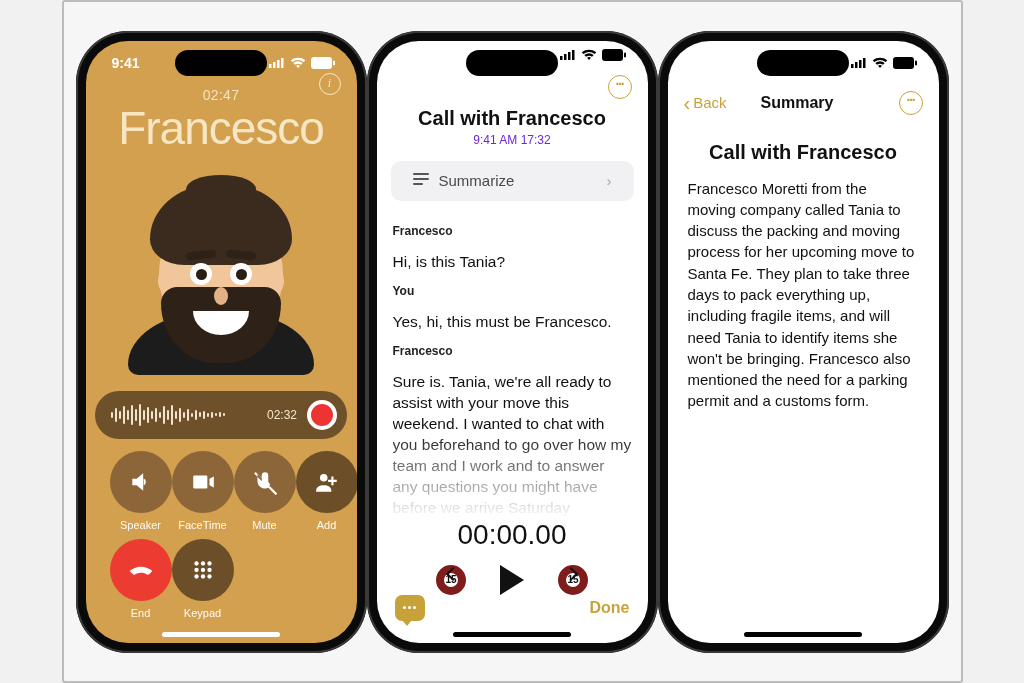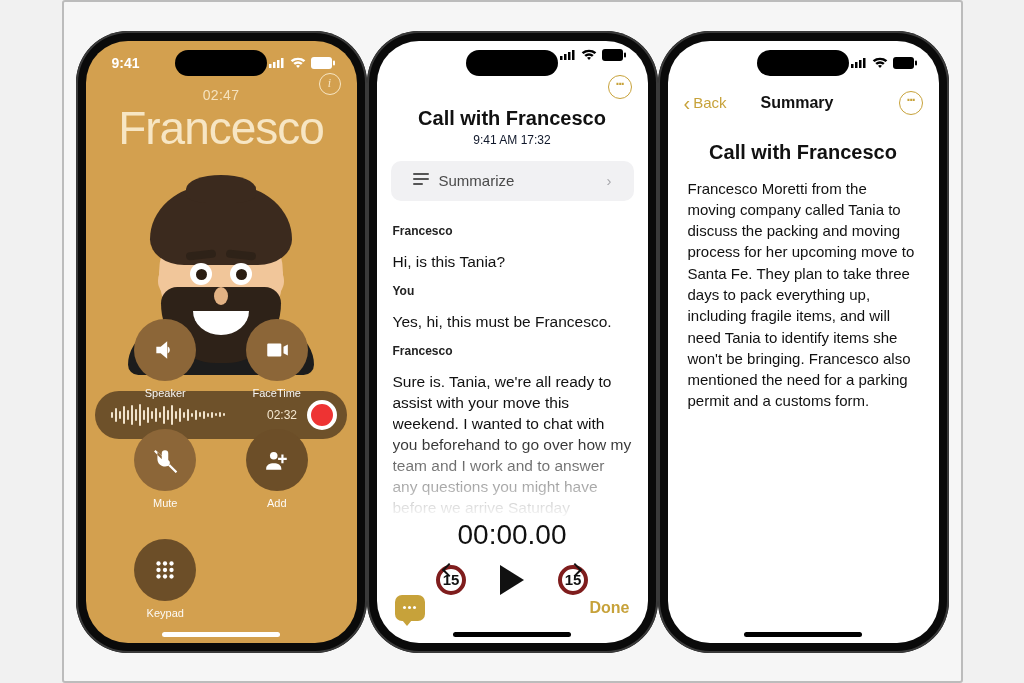"9:41 AM 17:32" .note-sub { color: #0f172a -> #6d28d9 }
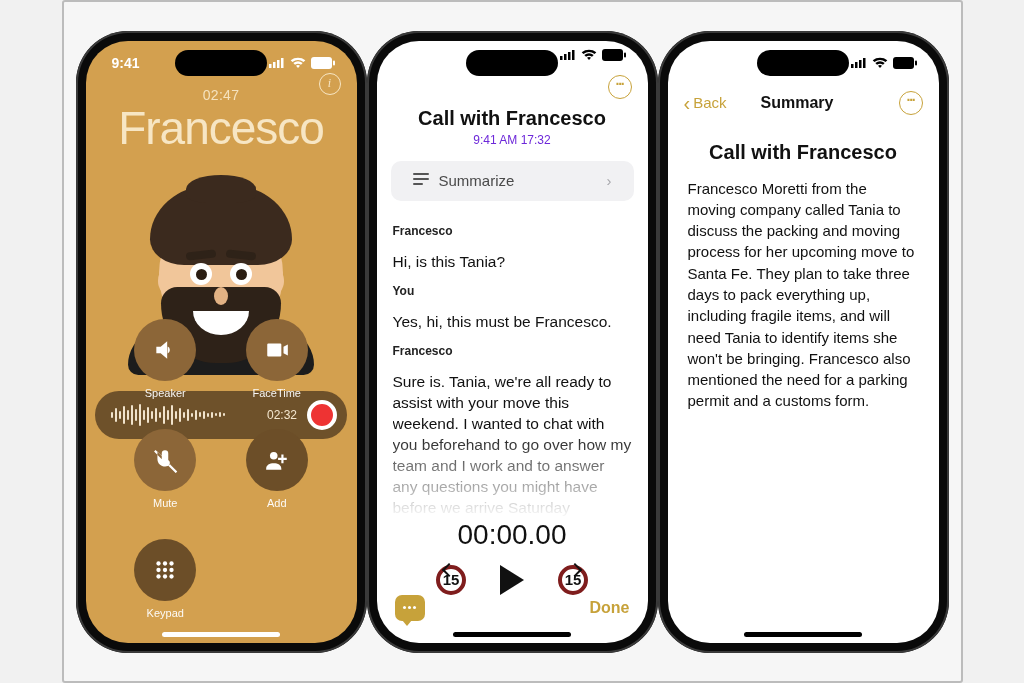"Speaker" .call-grid { grid-template-columns: repeat(2, 1fr) -> repeat(4, 1fr); row-gap: 30px -> 8px }
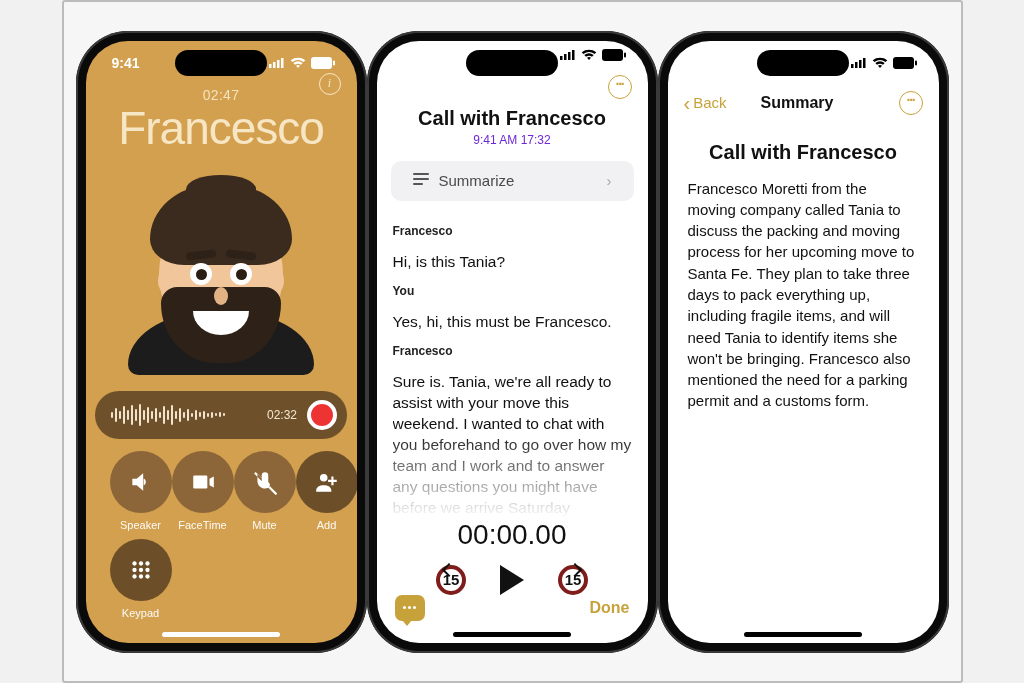"15" .skip { border: 4px solid #7f1d1d -> 8px solid #7f1d1d; font-size: 15px -> 10px }
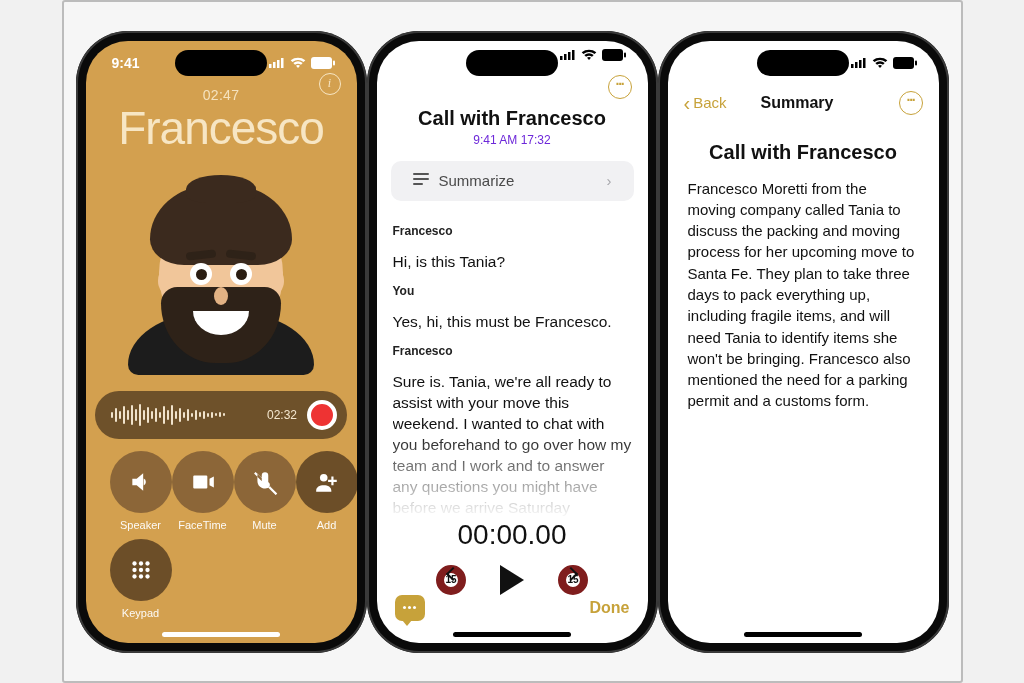"End" div.cbtn { html: none -> <div> <div> <svg> <path></path> </svg> </div> <div>End</div> </div> }
